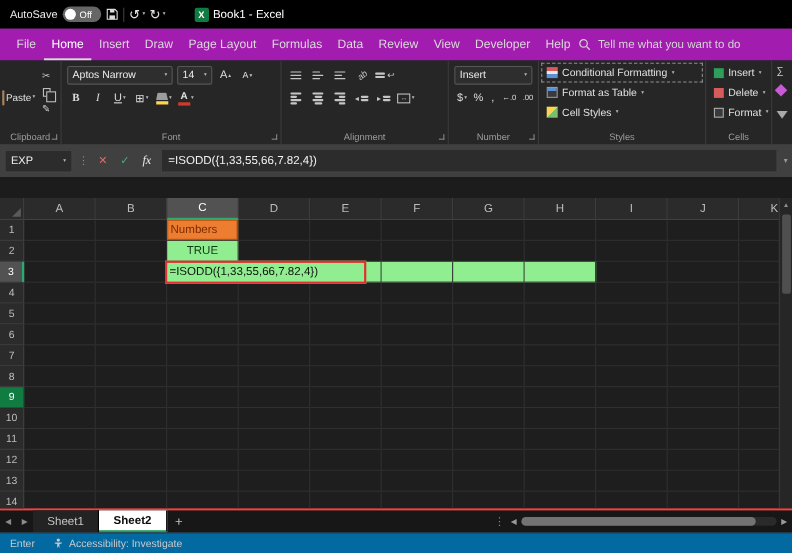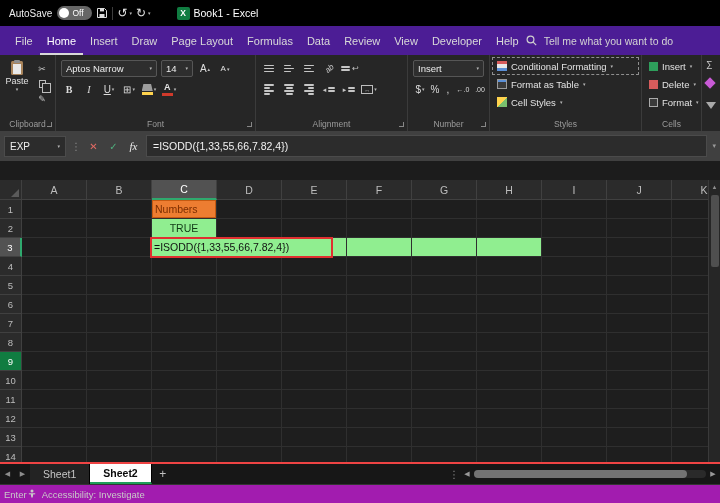"File" .menu-bar { background: #4c1d95 -> #a21caf }
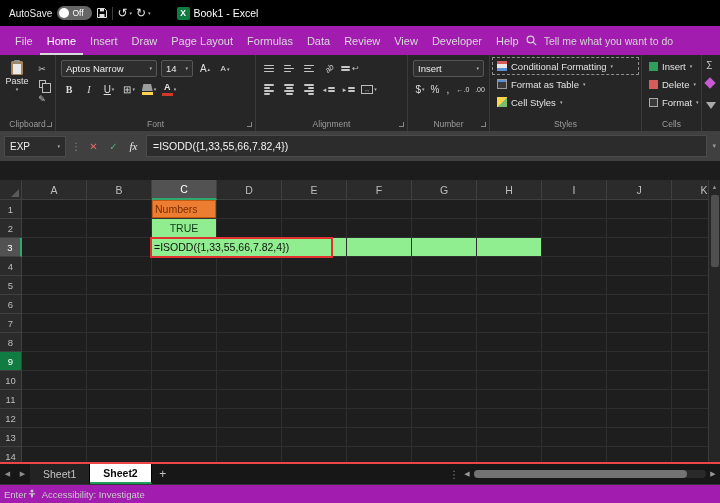"Paste" .paste-btn { flex-direction: column -> none }
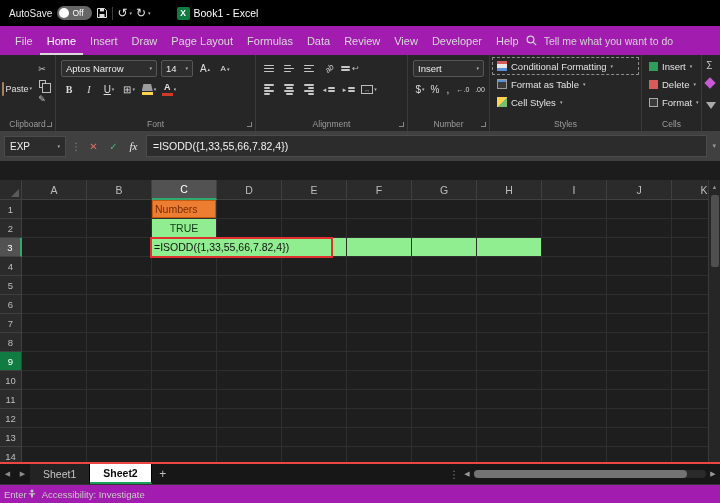"Enter" .status-bar { background: #a21caf -> #0369a1; gap: none -> 16px; padding: 0 4px -> 0 9px }
